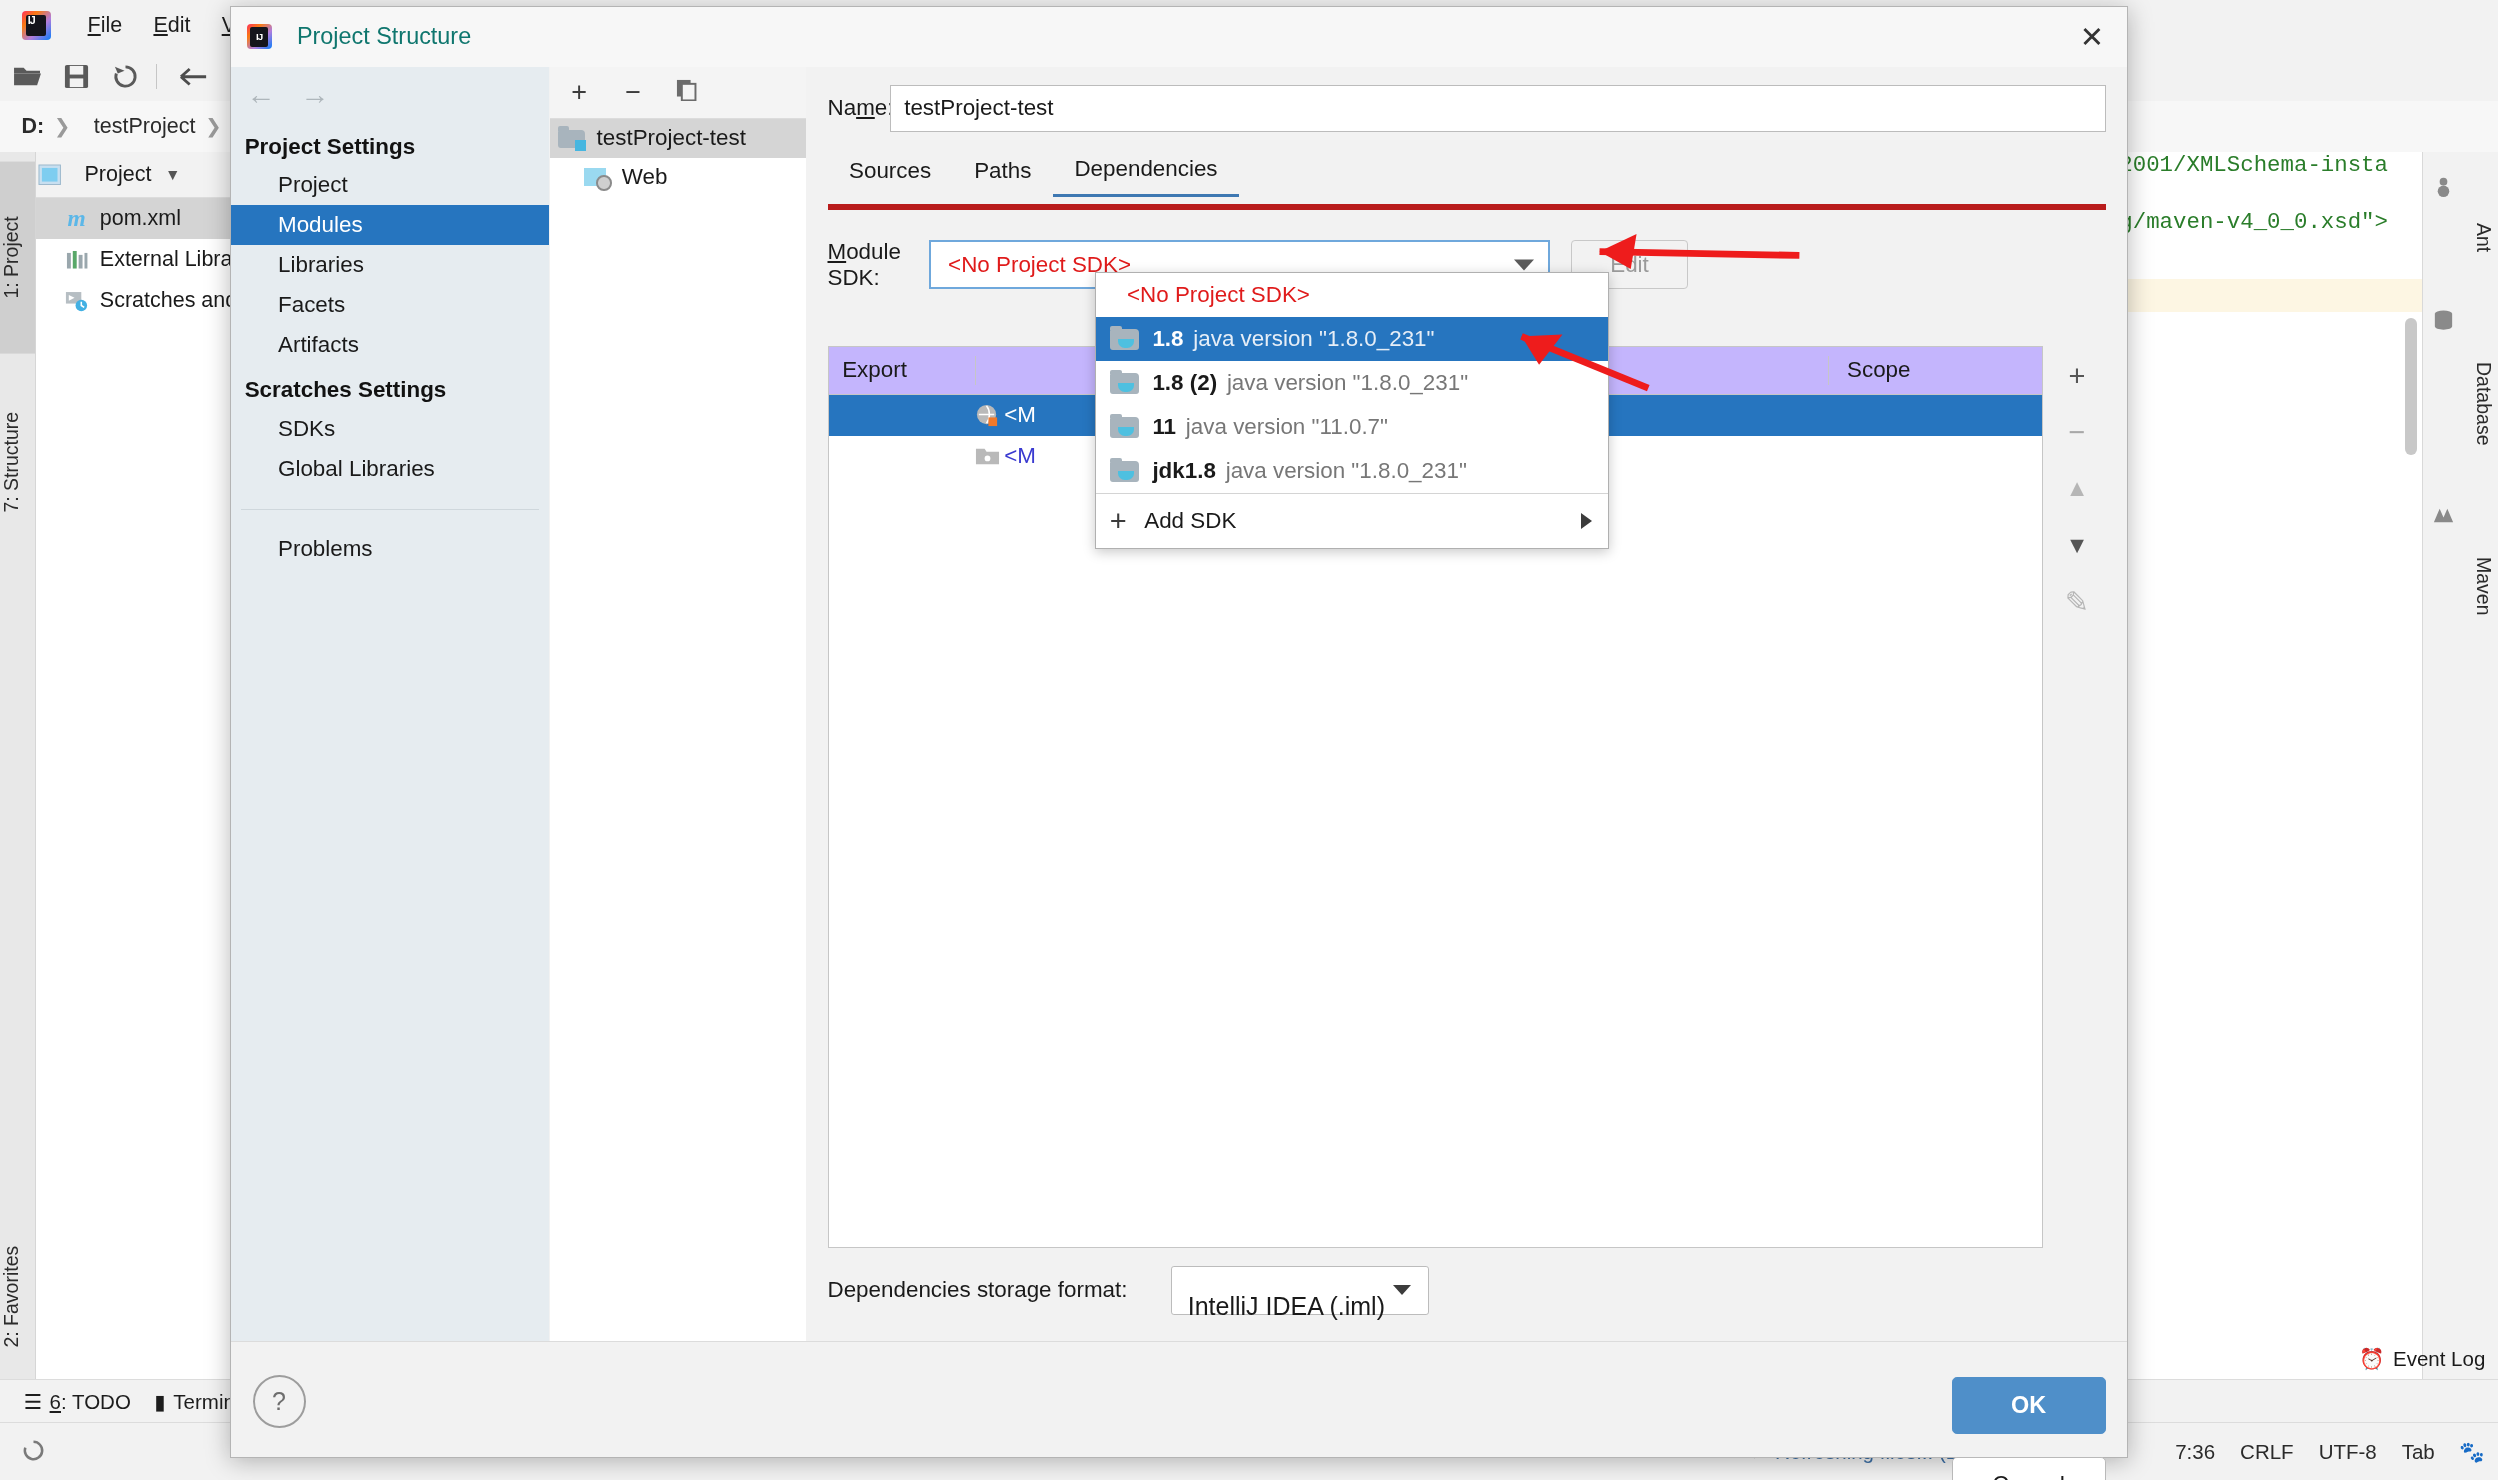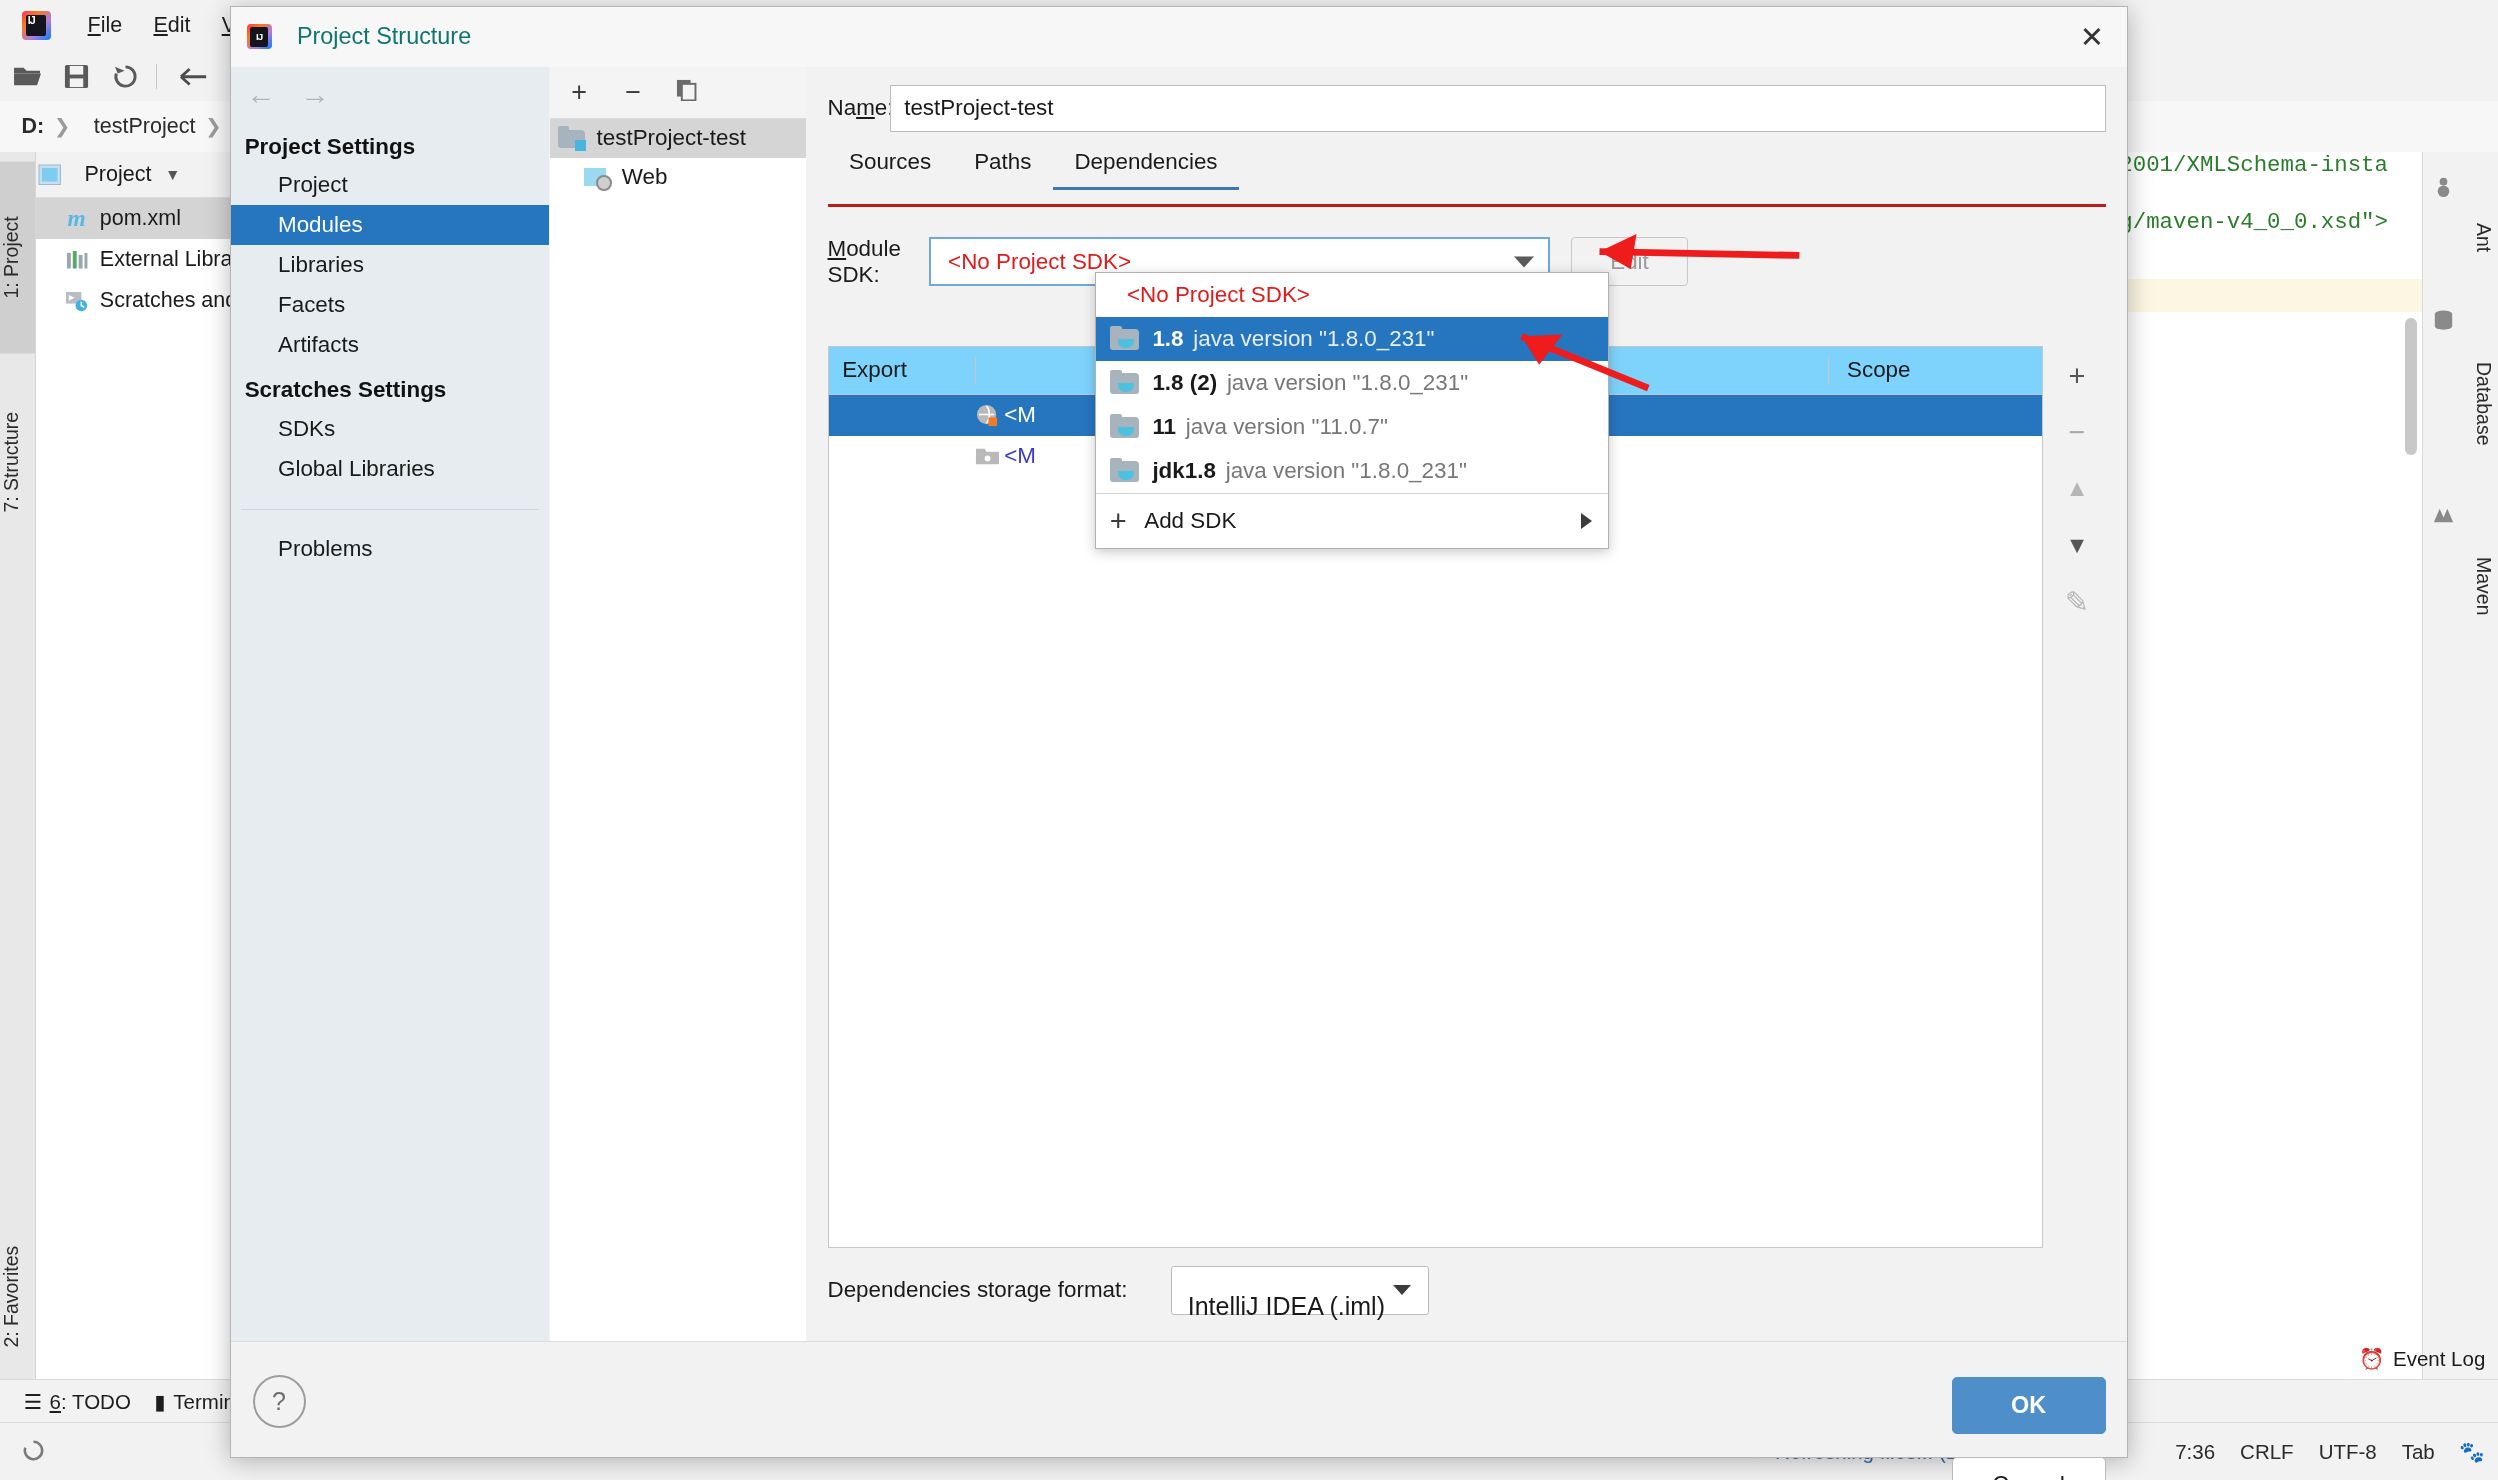"Sources" .tabs { align-items: flex-start -> center; border-bottom: 3px solid #b91c1c -> 6px solid #b91c1c }
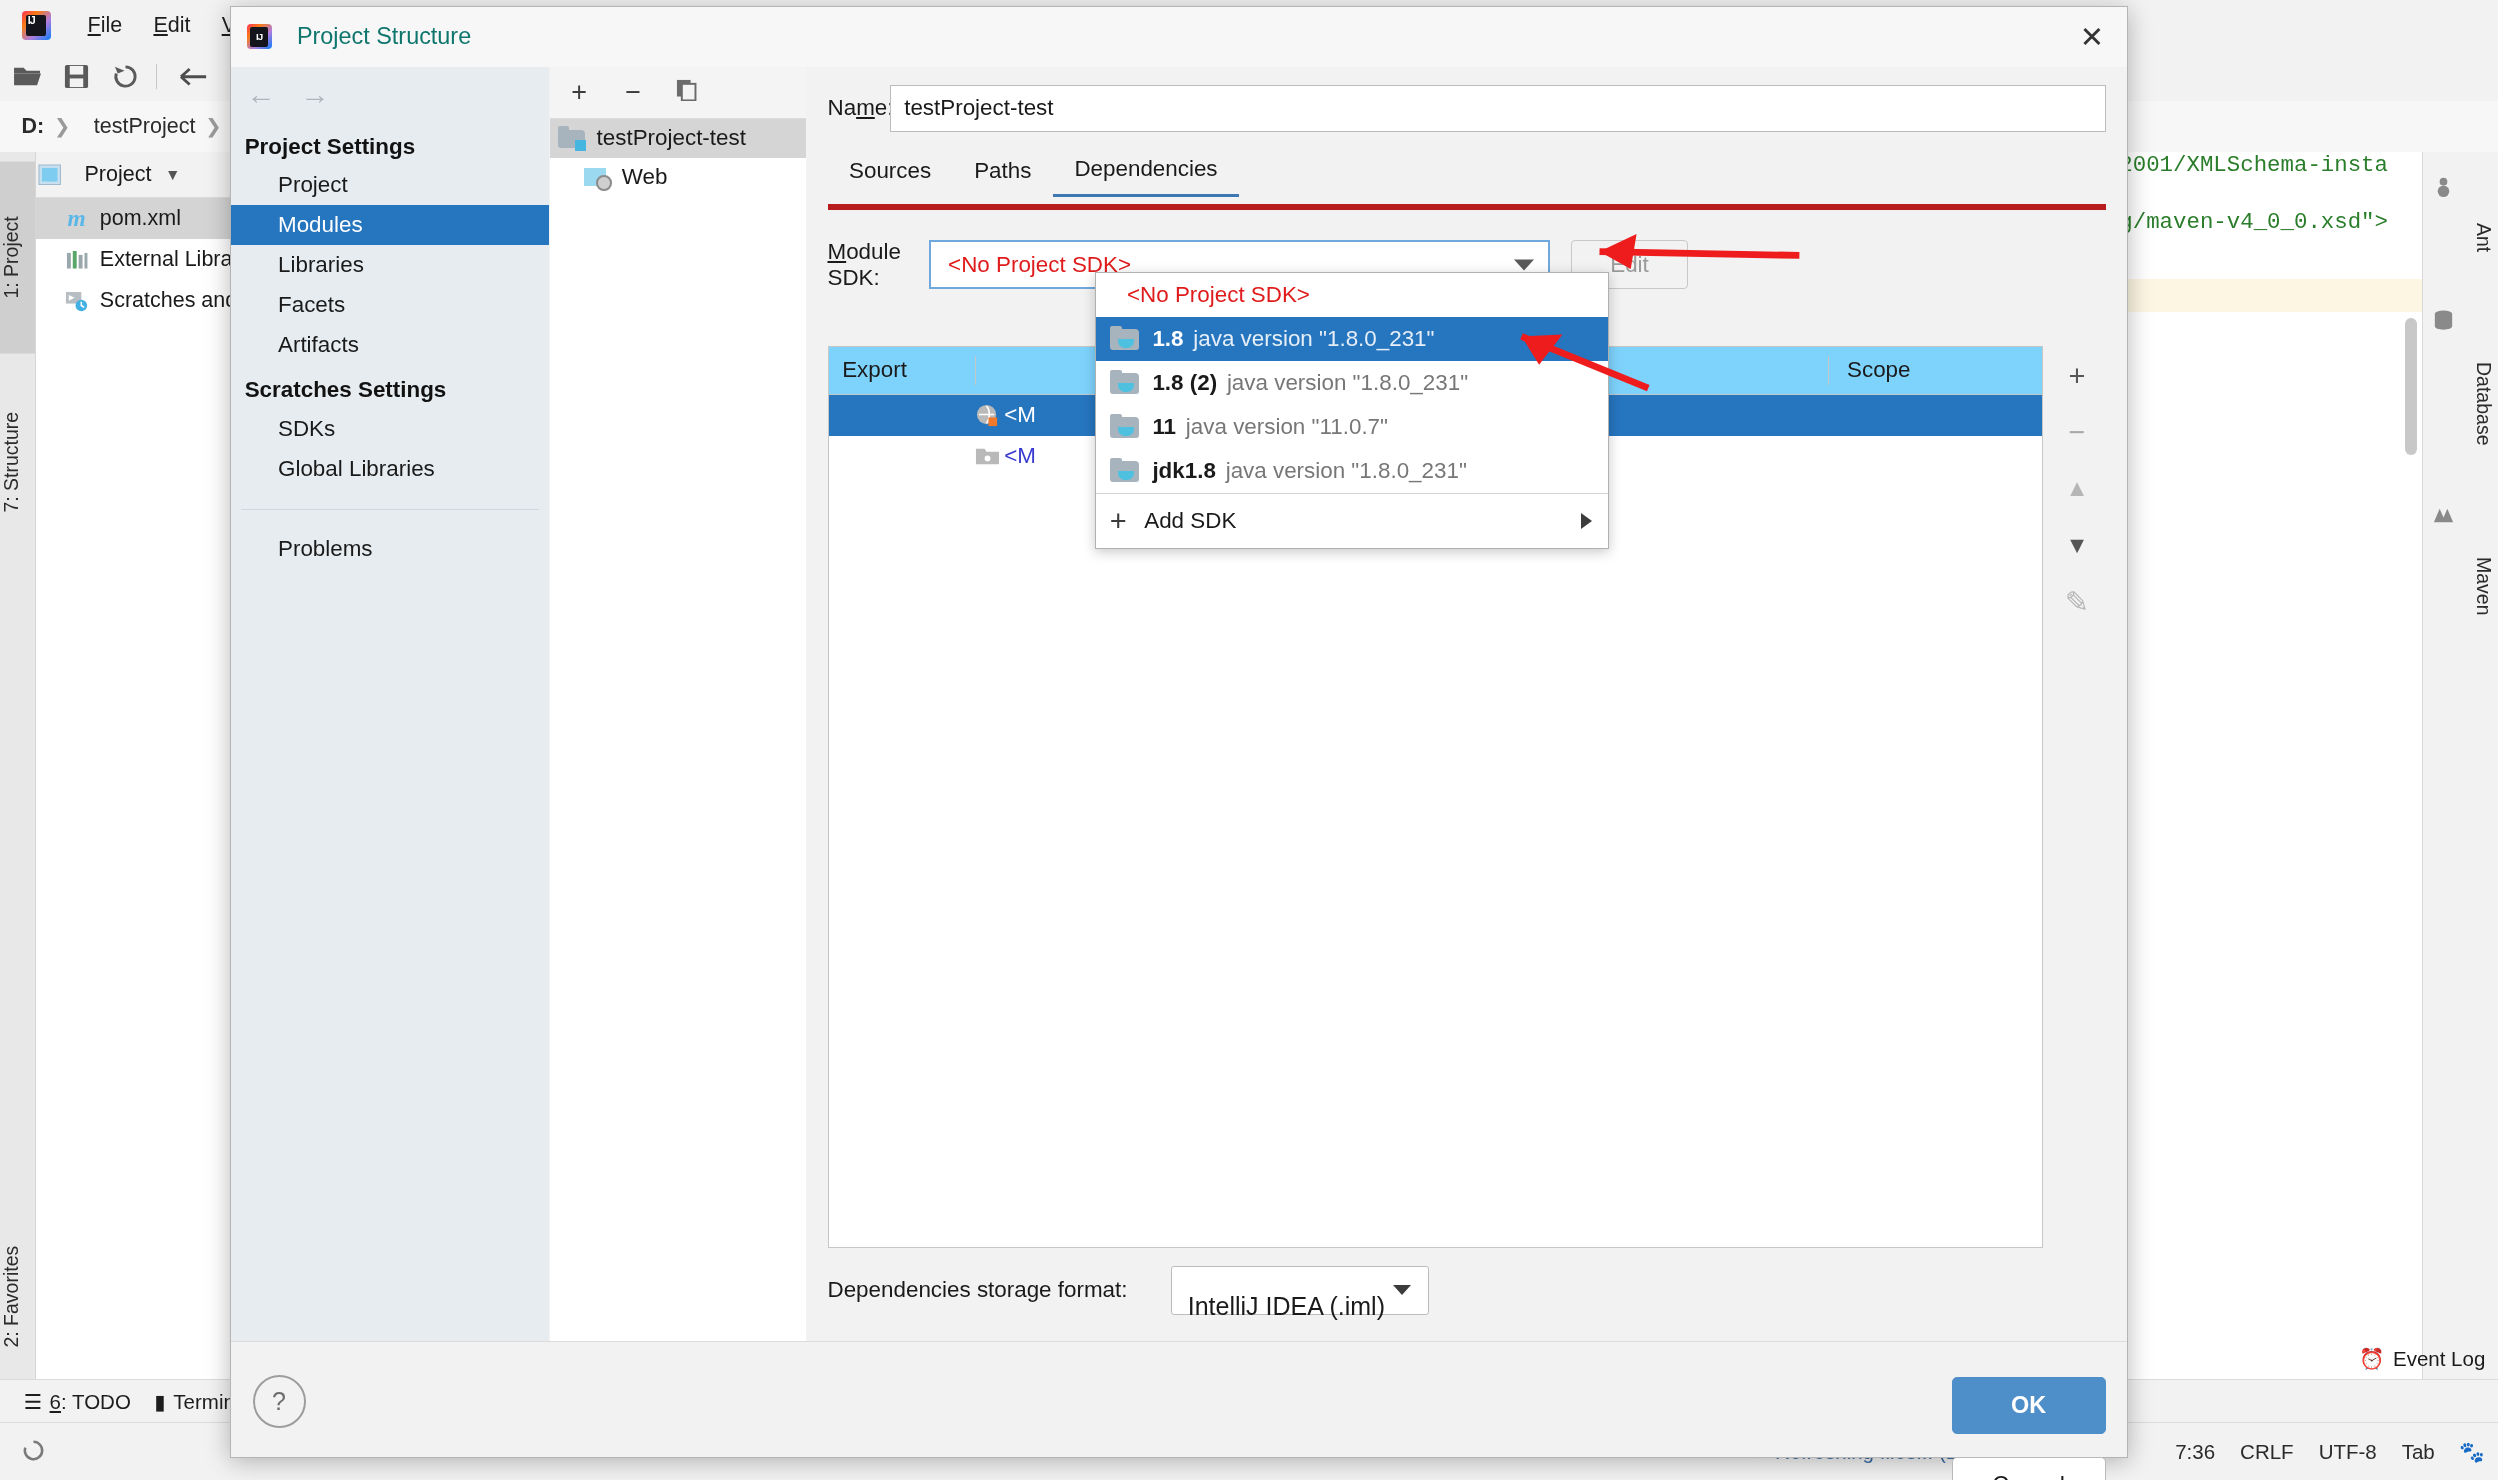"Export" .thead { background: #7dd3fc -> #c4b5fd }
